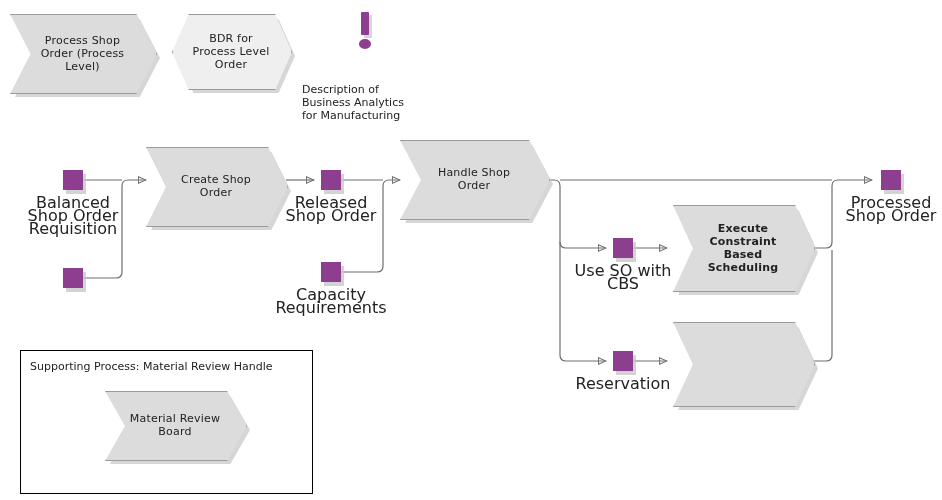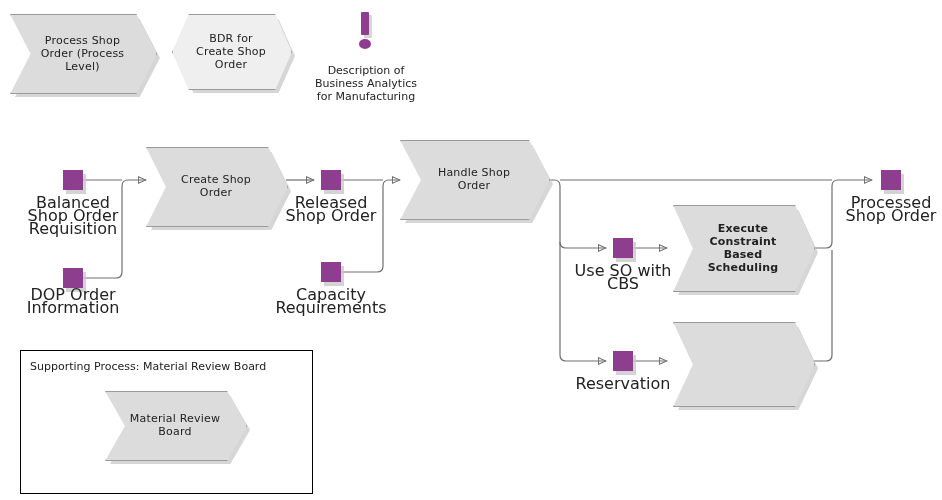"BDR for" div.chev-label { text: Create Shop -> Process Level }
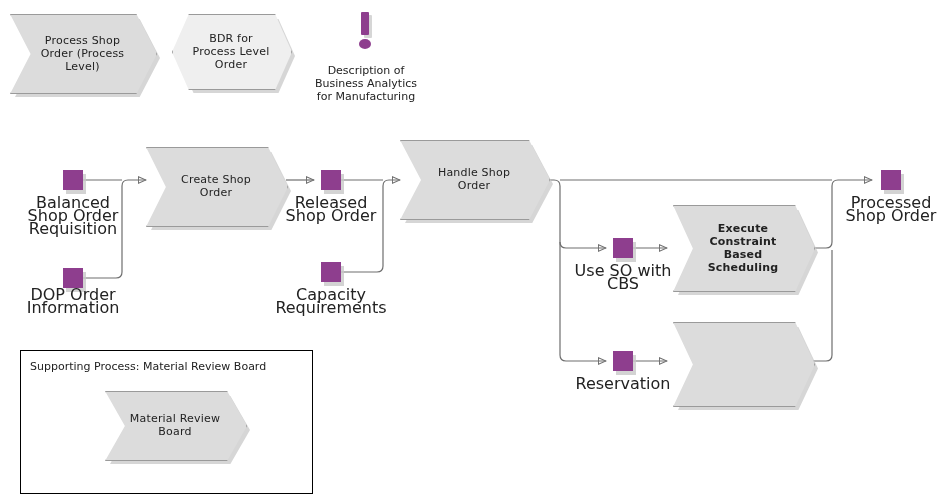"Description of" .excl-label { margin-top: none -> 19px; text-align: center -> none }
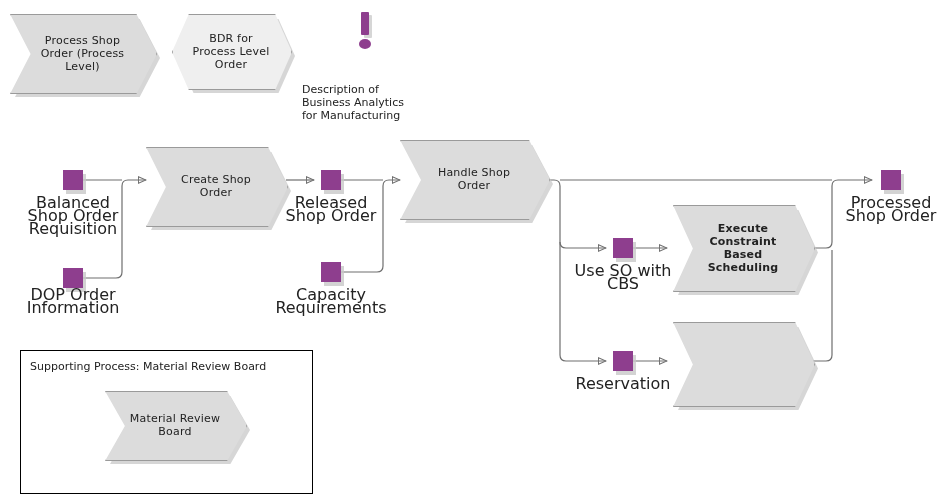"DOP Order" div.sq-label { html: <div>DOP Order Information</div> -> none }
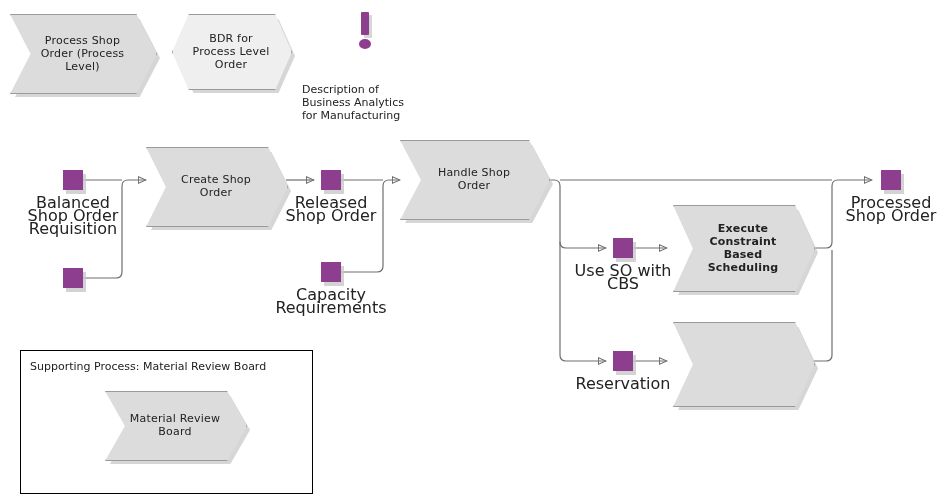"Supporting Process: Material Review" div.supbox-title { text: Board -> Handle }
